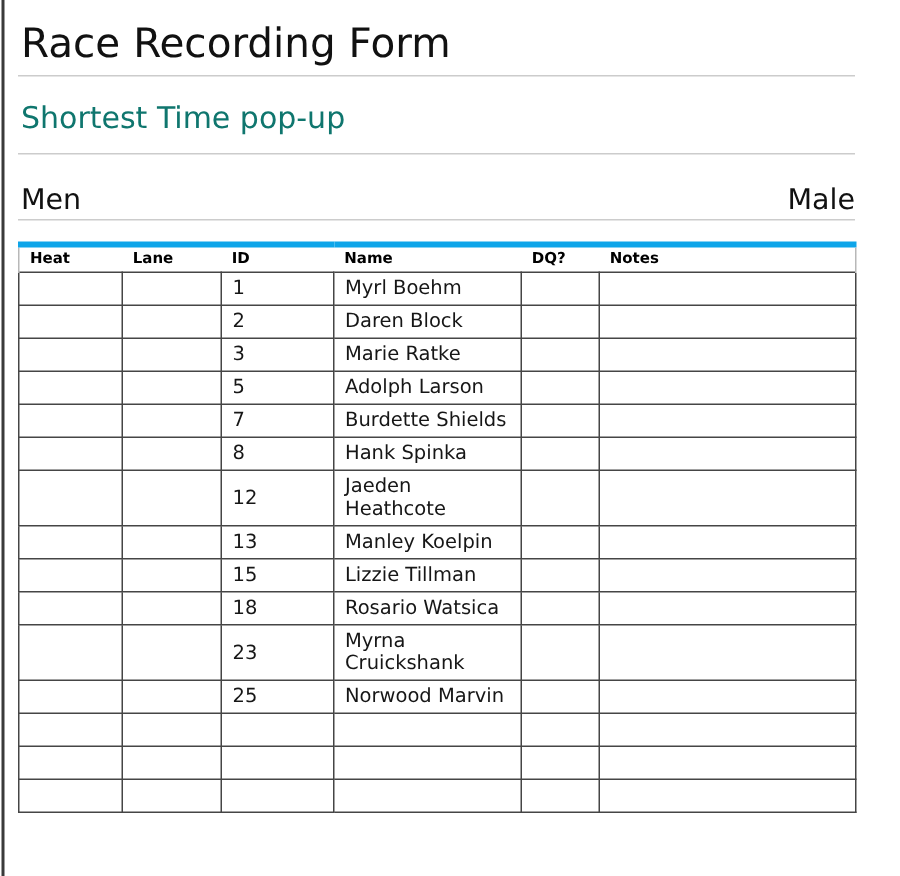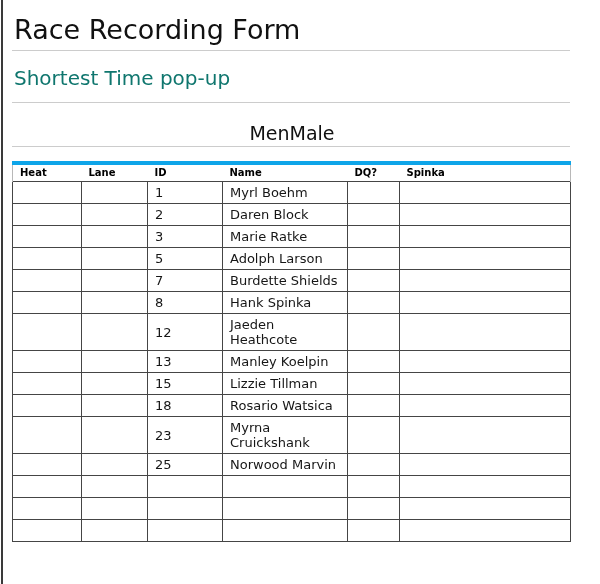"Men" .group-row { justify-content: center -> space-between }
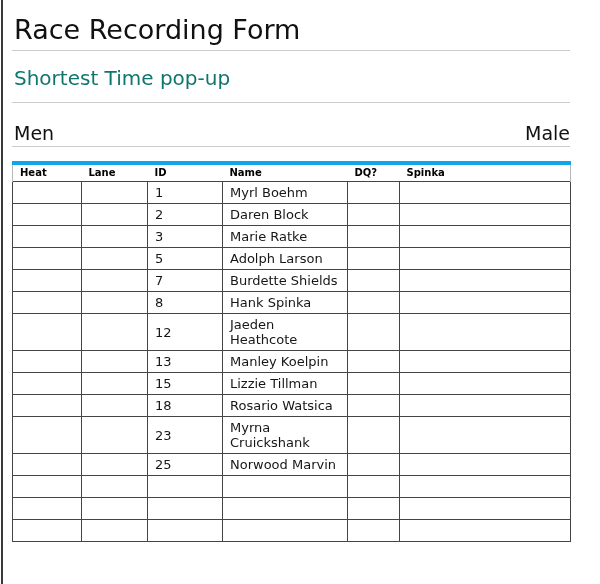"Spinka" th { text: Spinka -> Notes }
